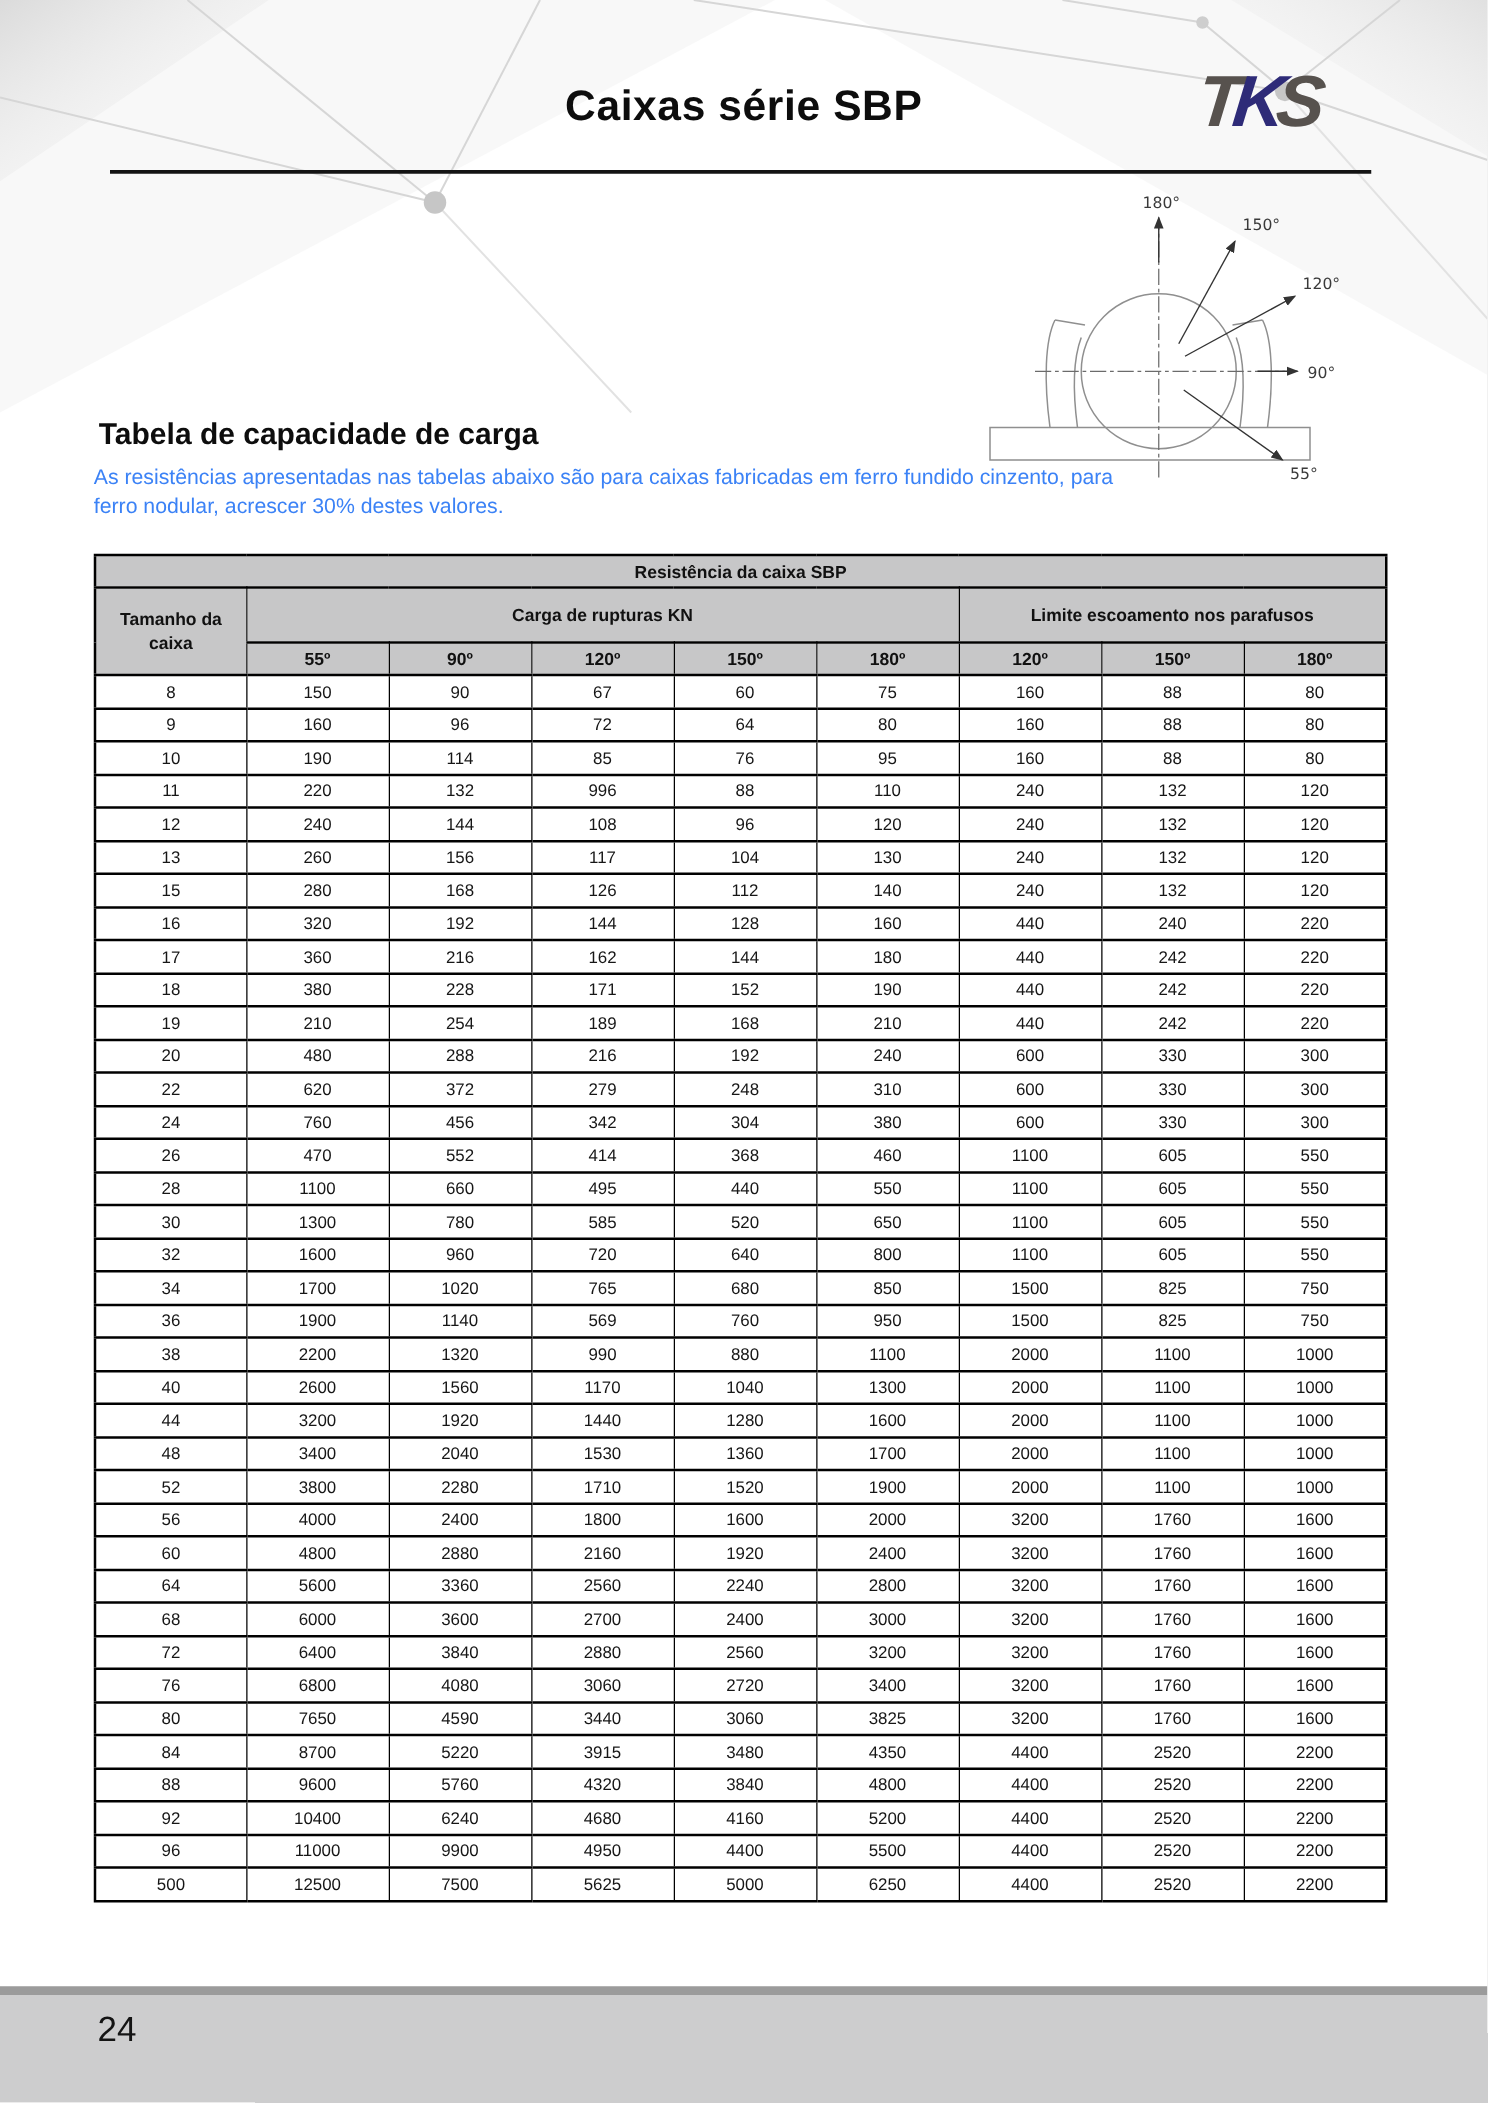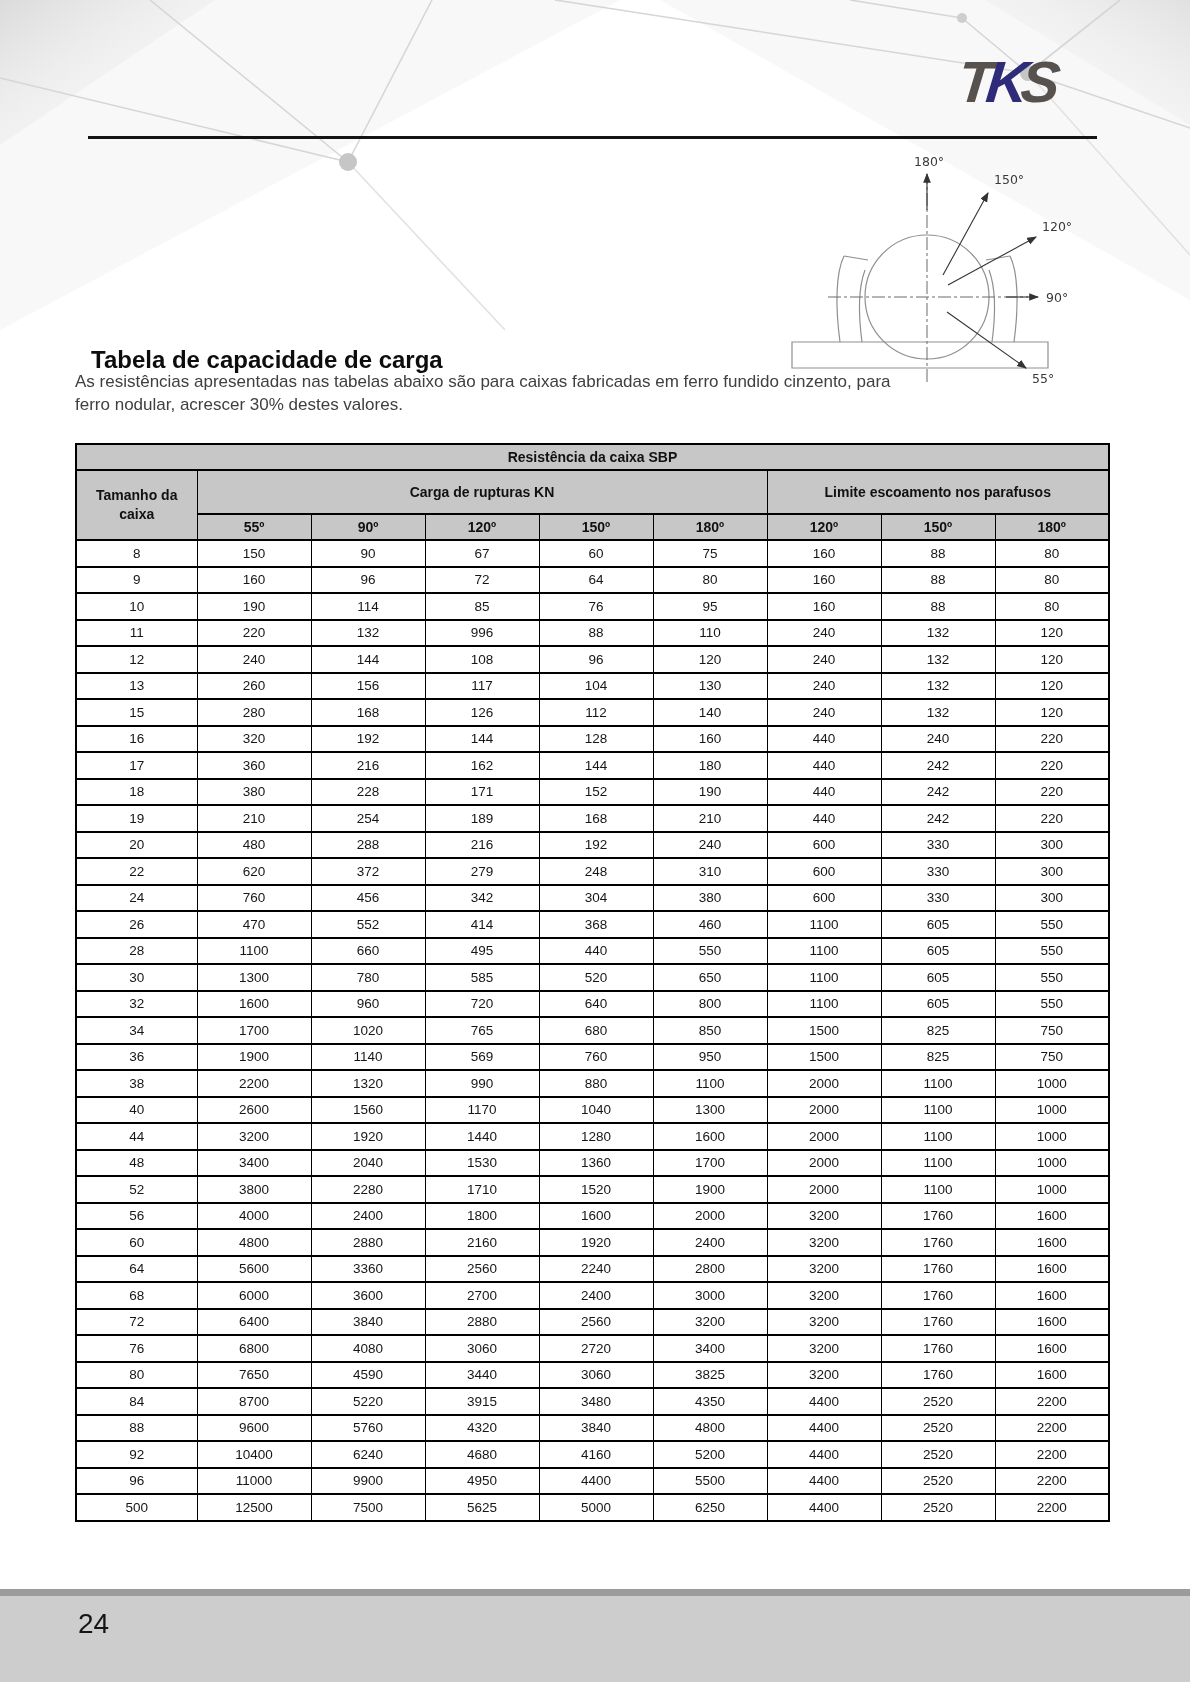"Caixas série SBP" h1.page-title { html: none -> <h1>Caixas série SBP</h1> }
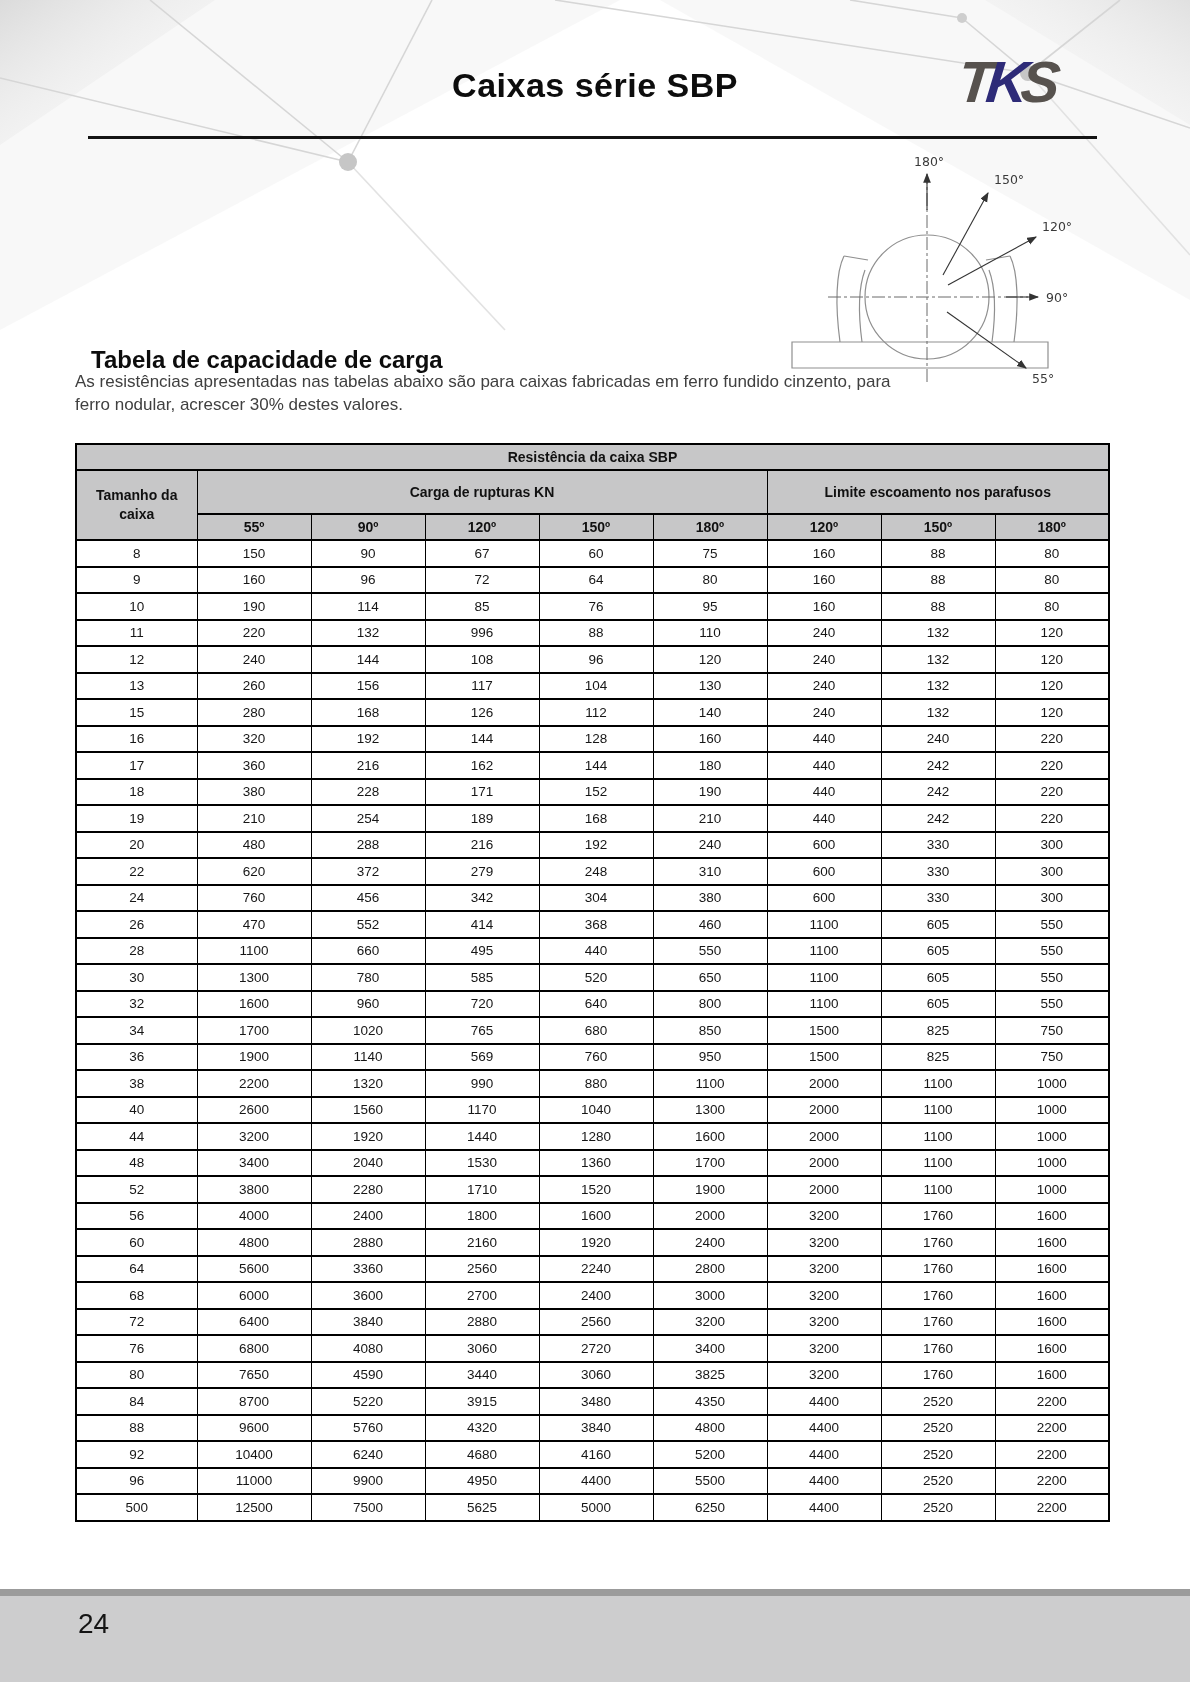"Tabela de capacidade de carga" .section-heading { margin: 16px -> 4px }
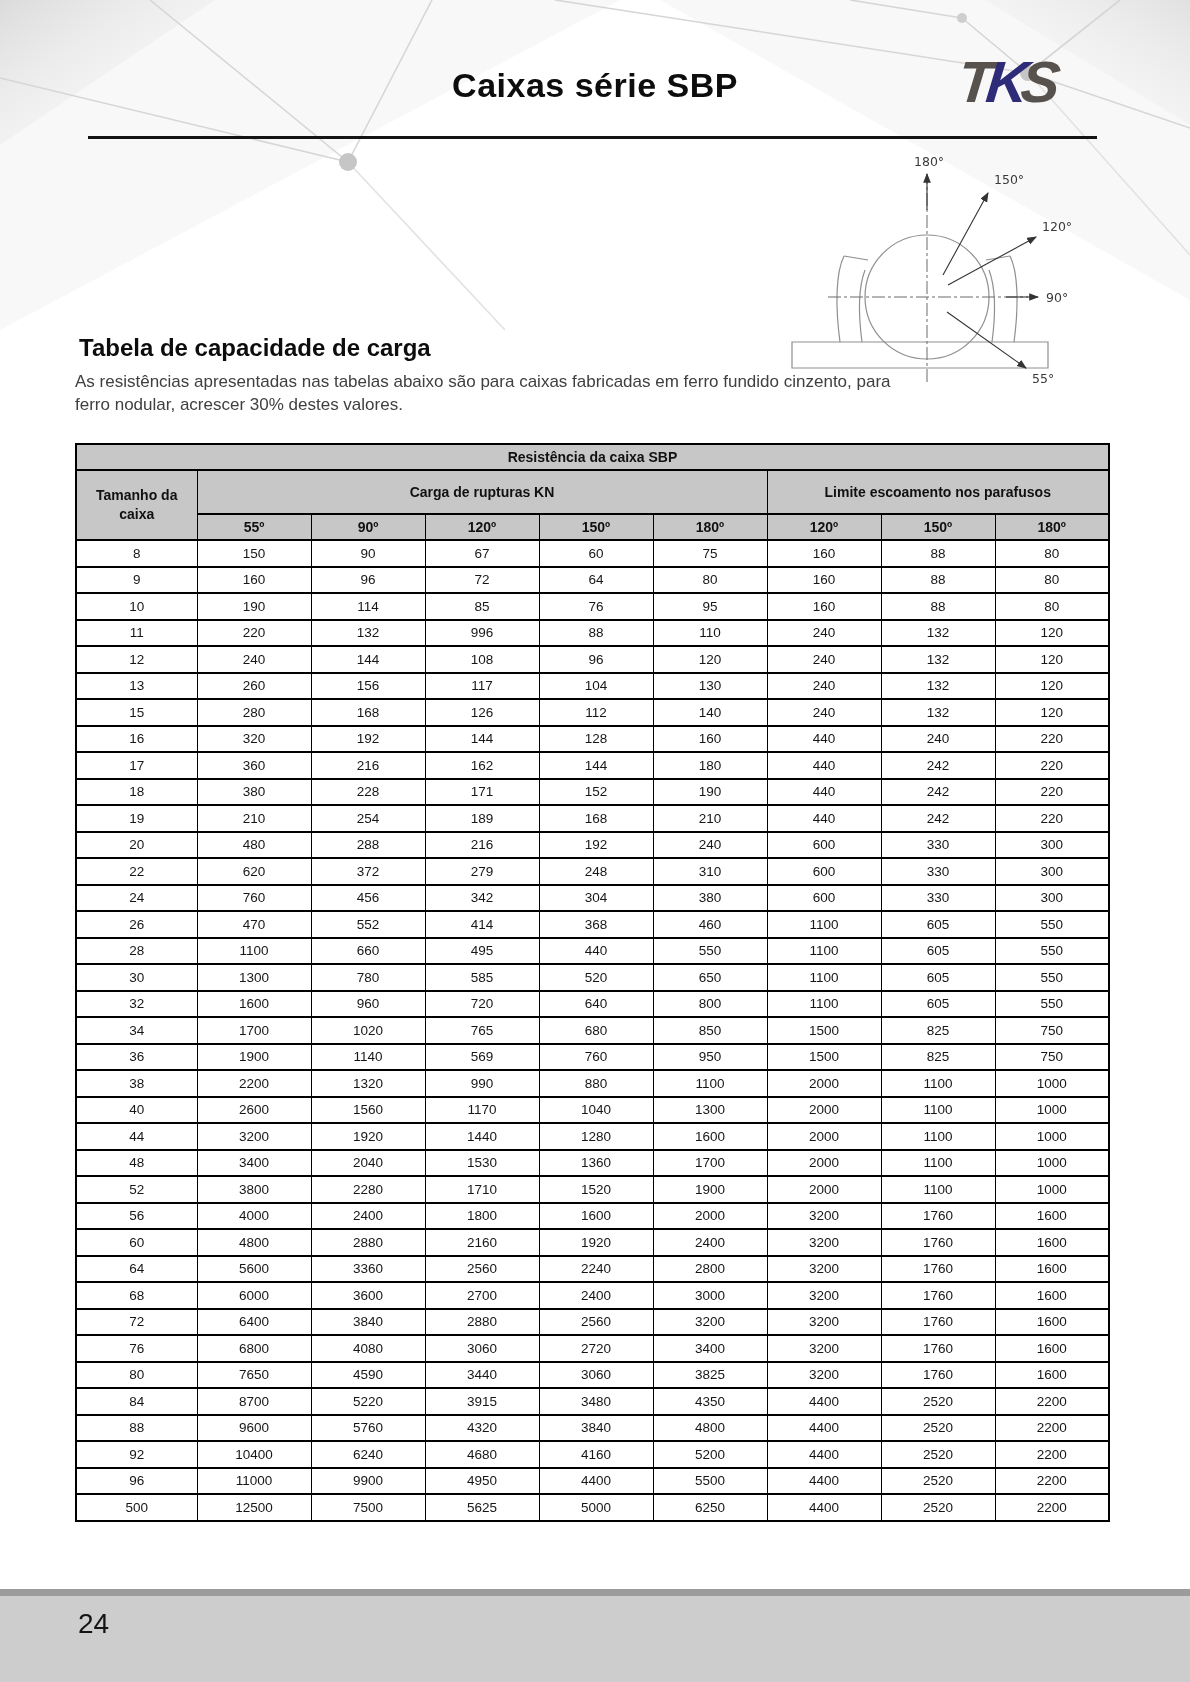"As resistências apresentadas nas tabelas" .intro { color: #404040 -> #3b82f6 }
